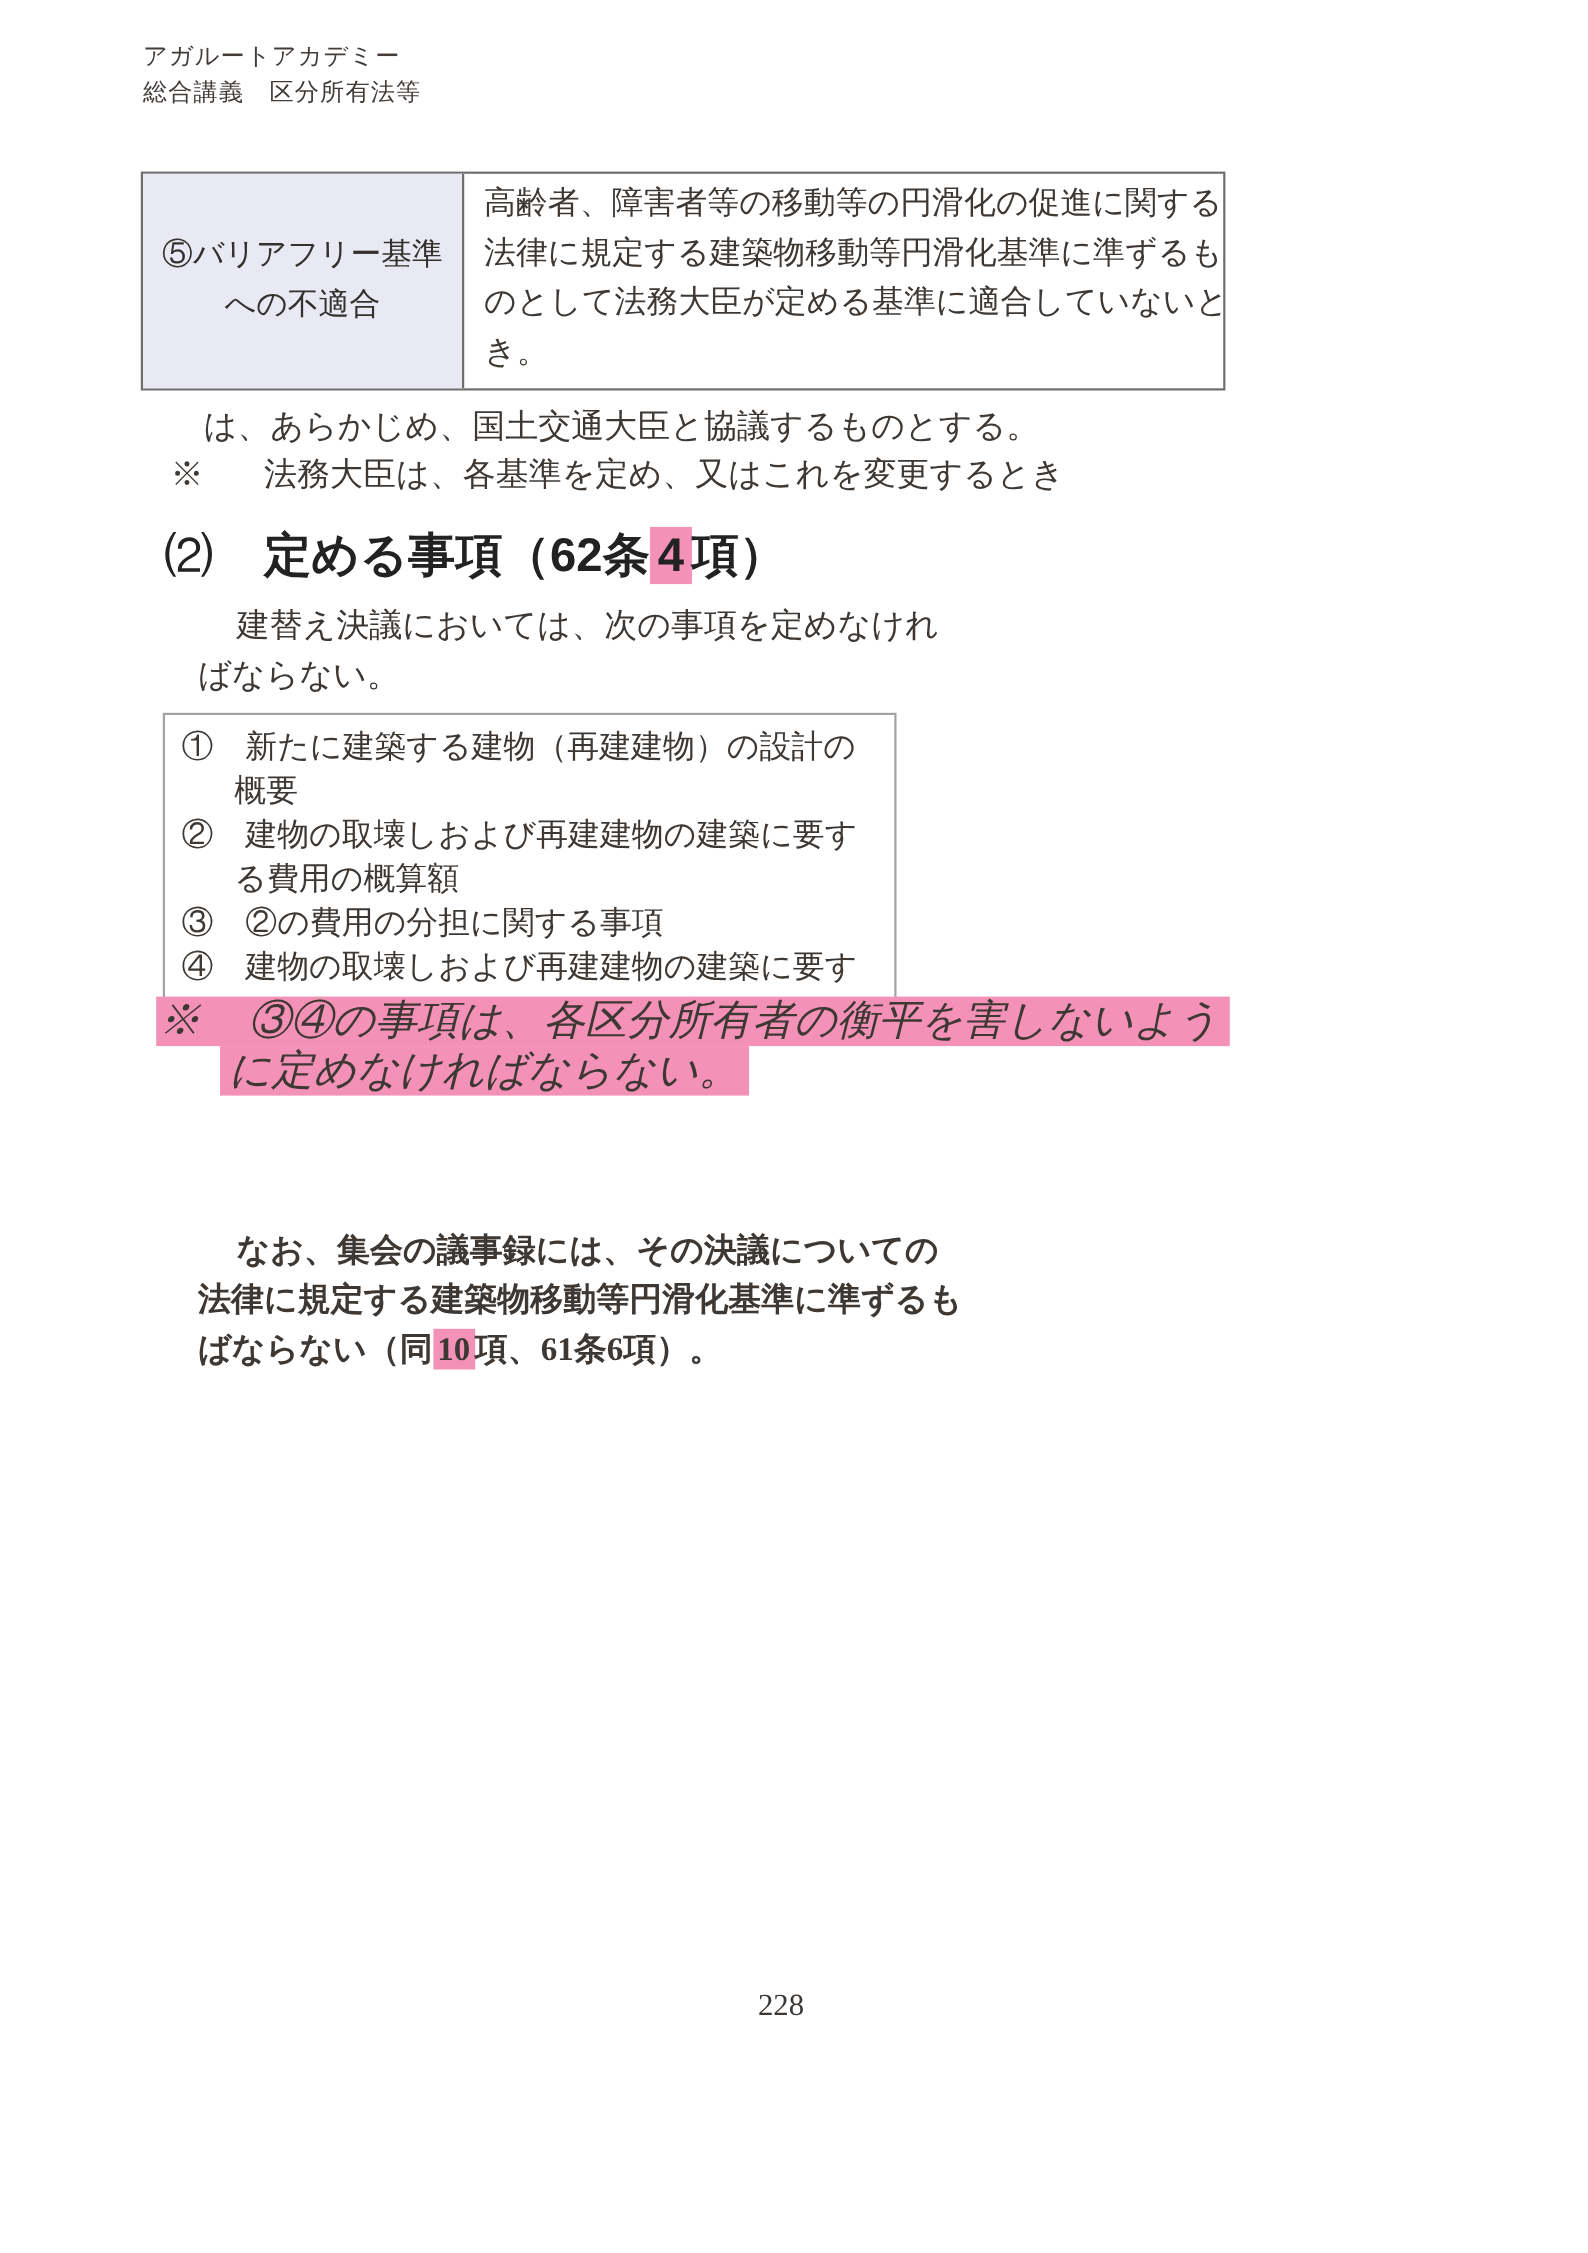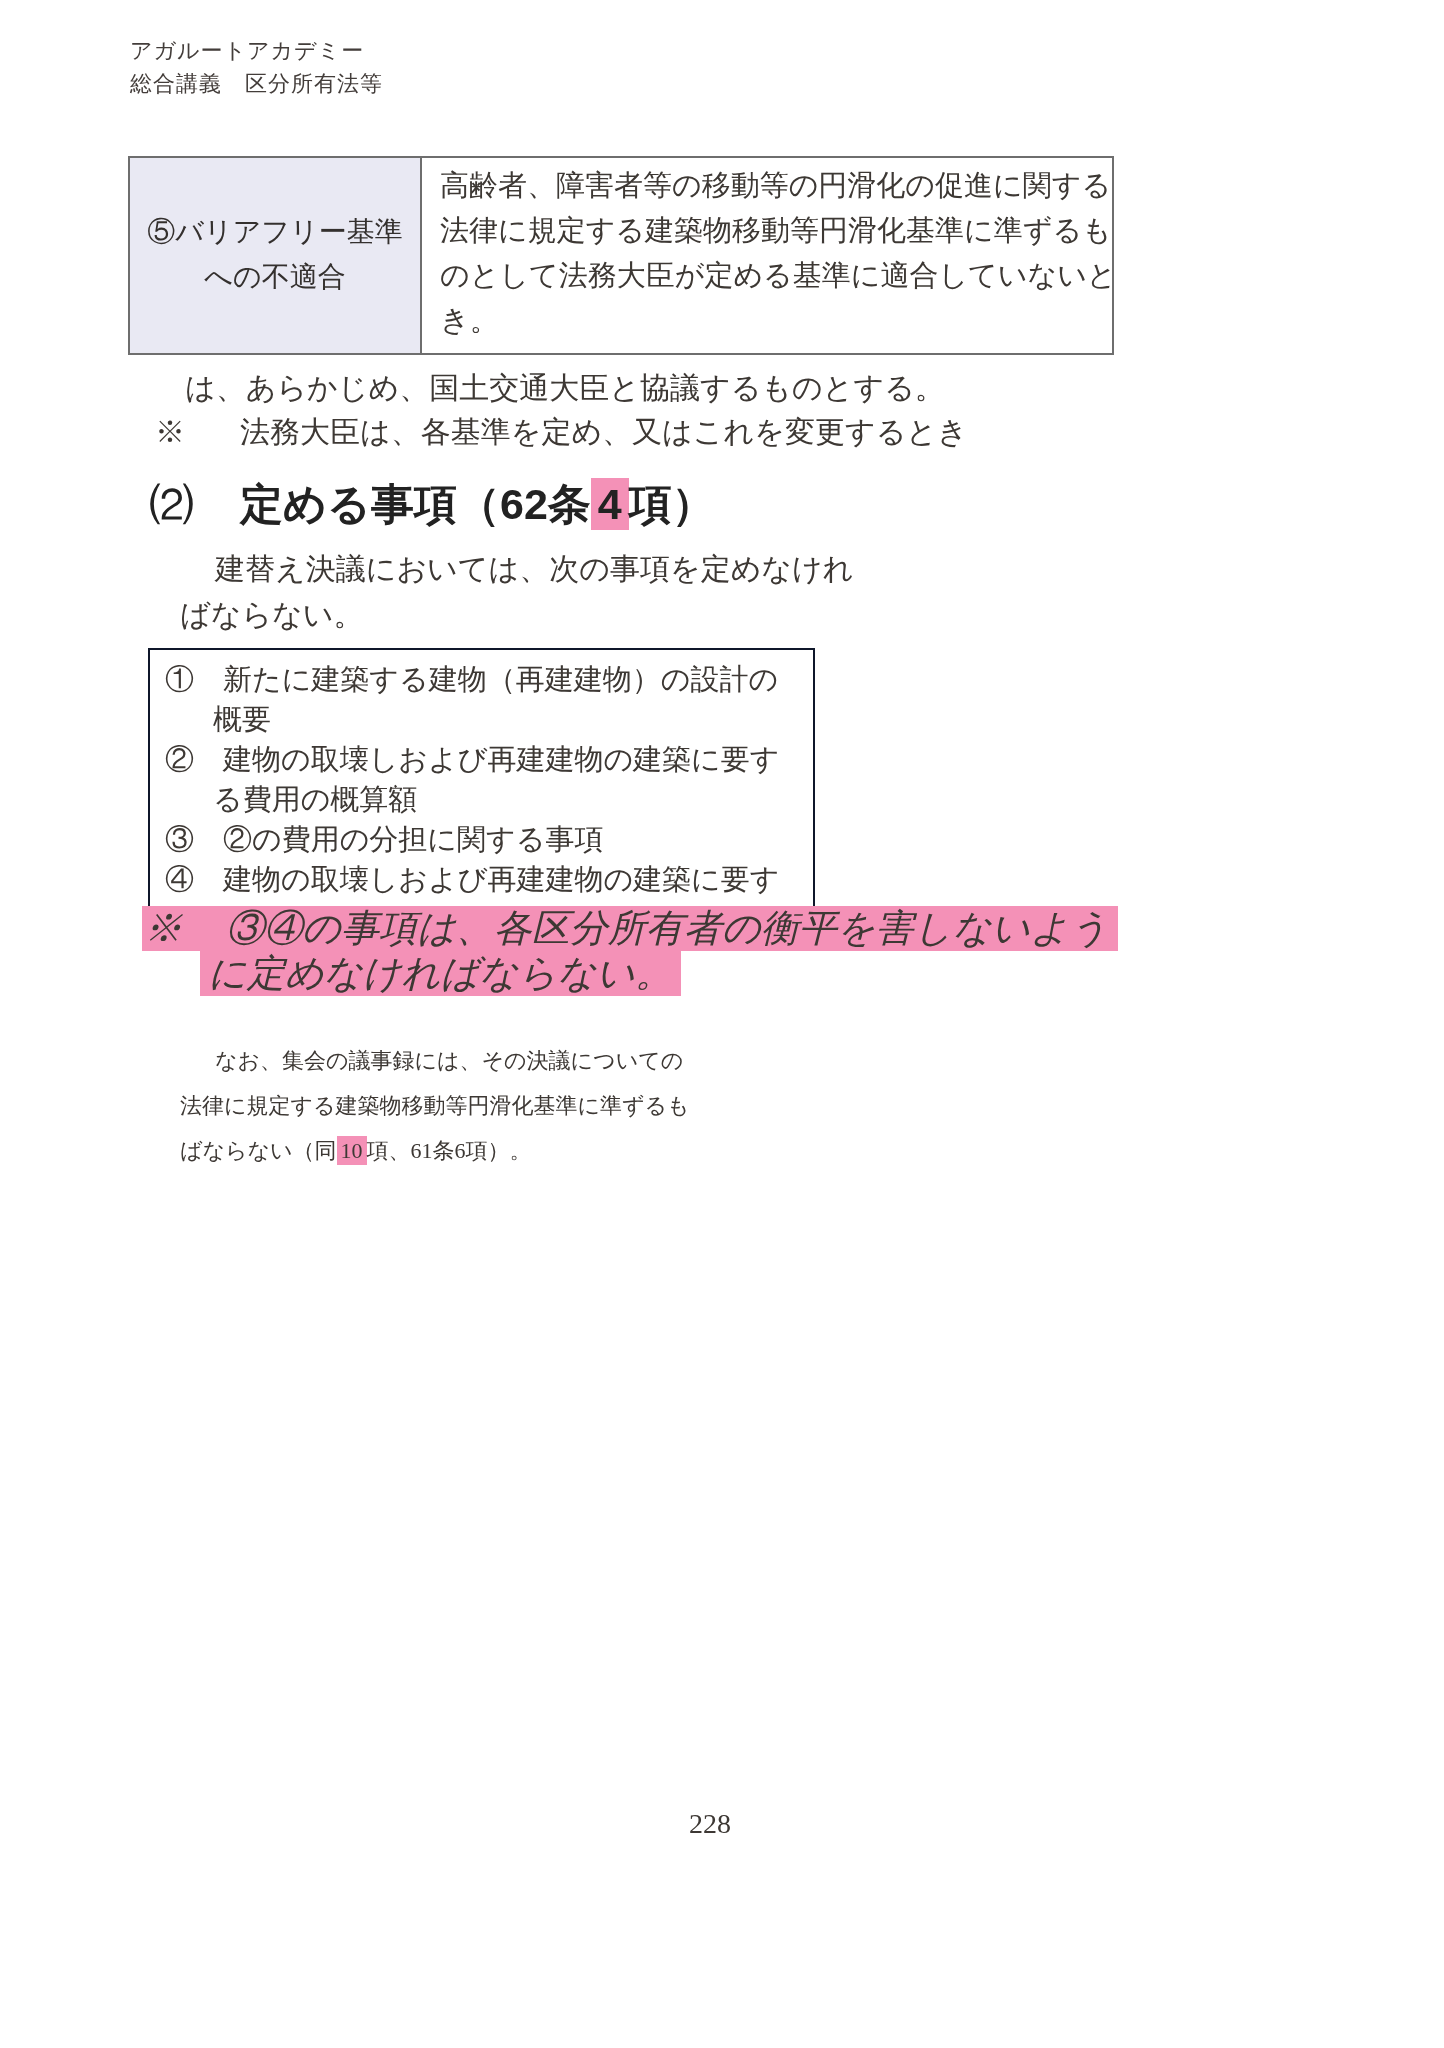"① 新たに建築する建物（再建建物）の設計の" .items-box { border: 2px solid #0f172a -> 2px solid #a3a3a3 }
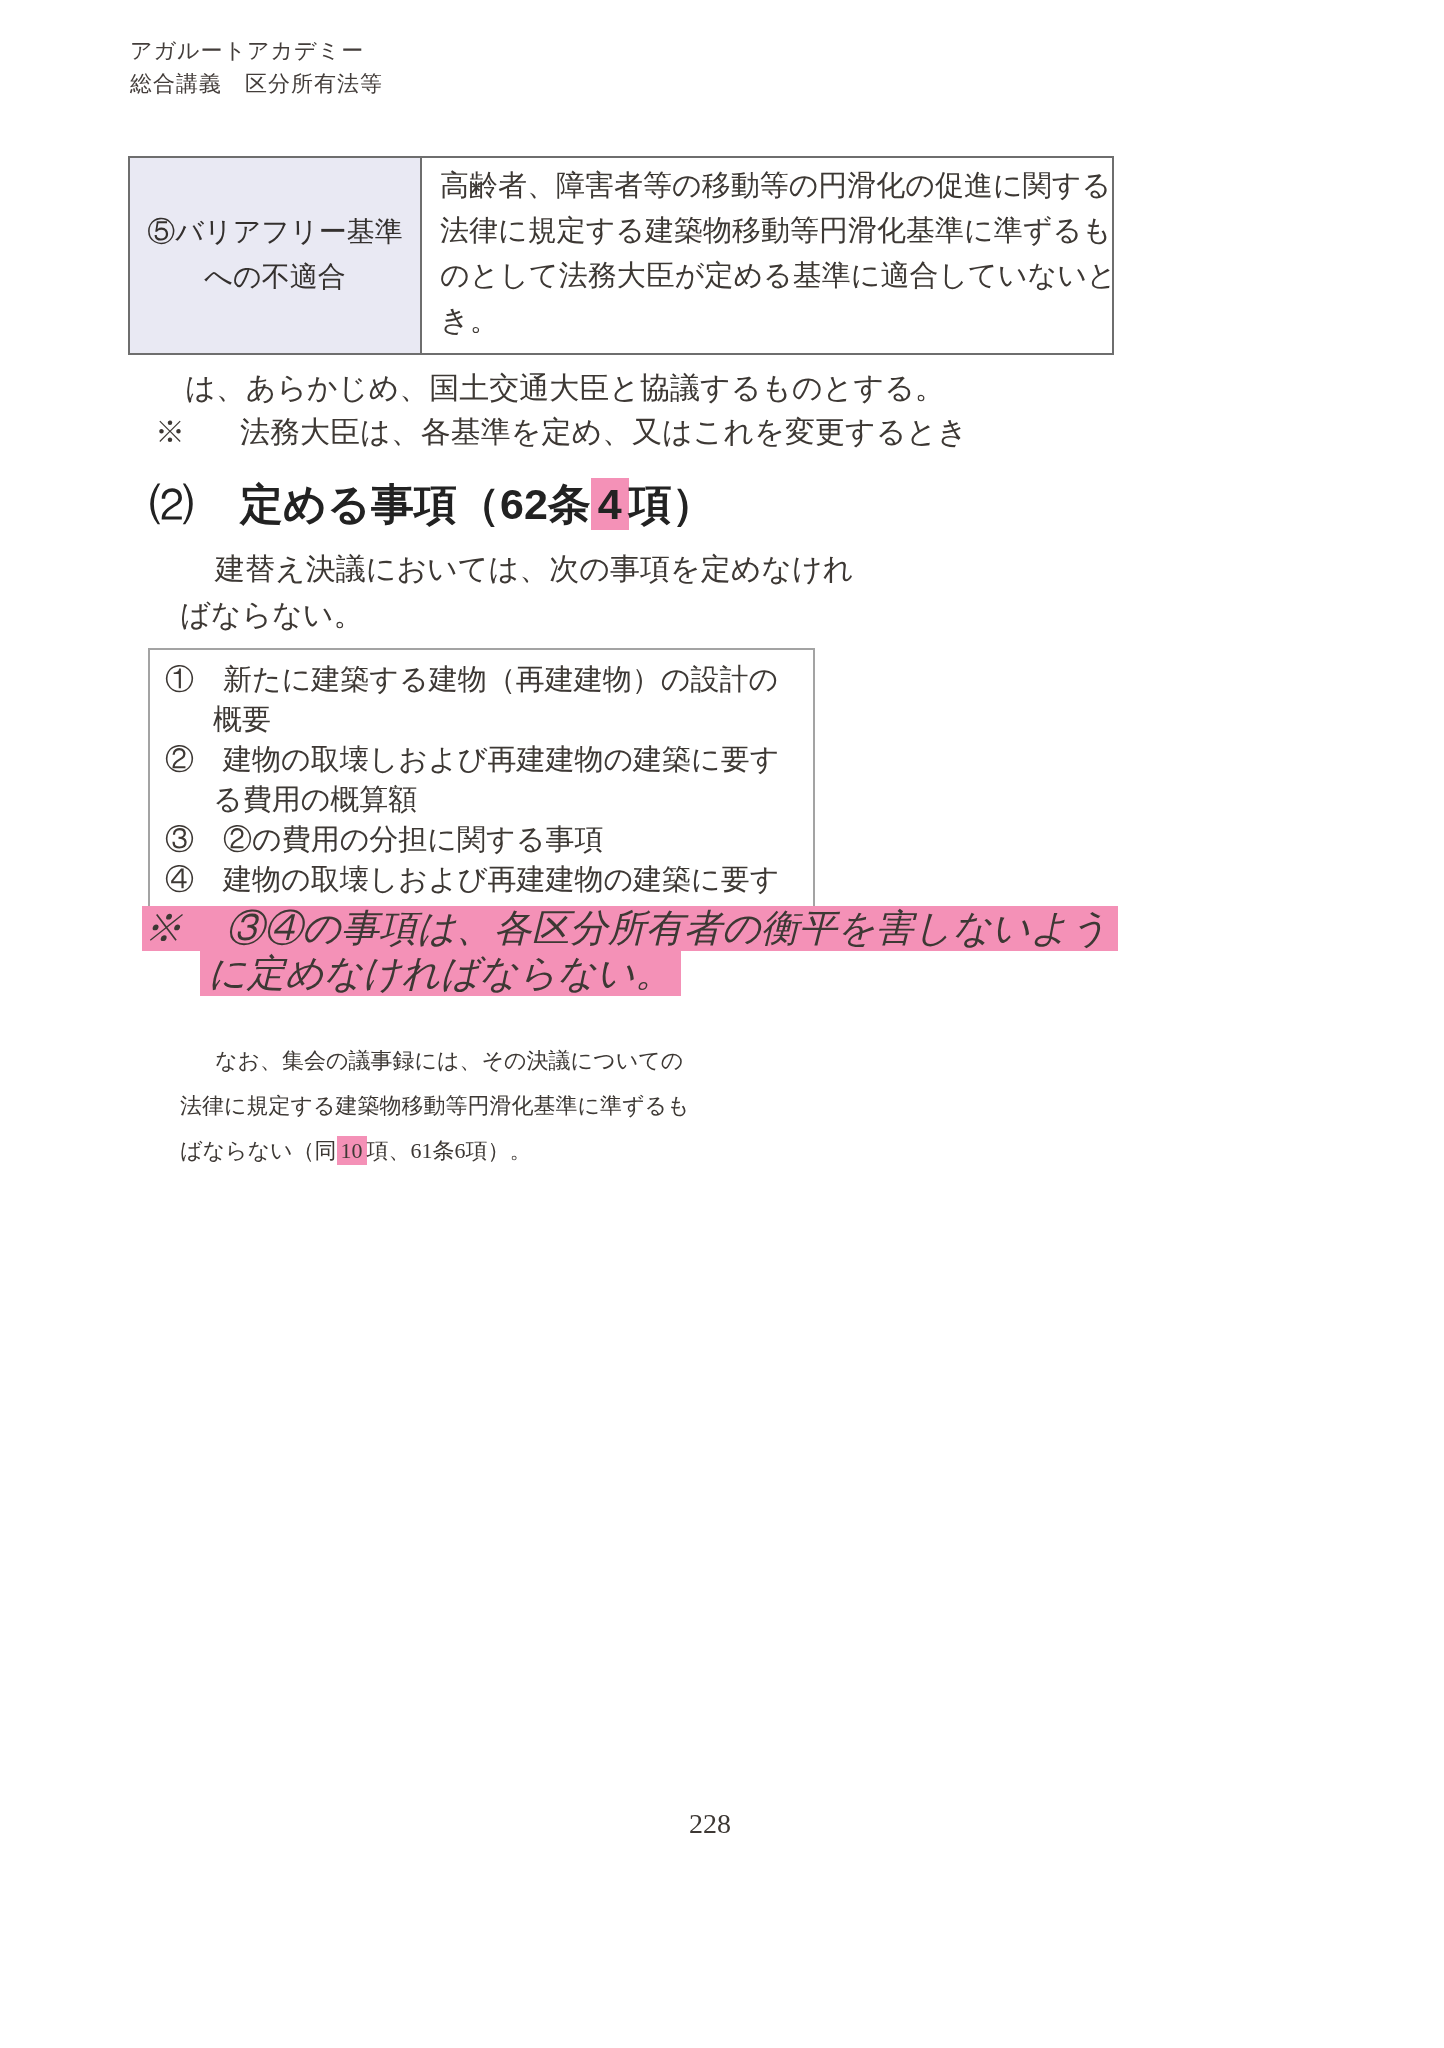"なお、集会の議事録には、その決議についての" .para2 { font-size: 22px -> 30px; font-weight: none -> bold; top: 1038px -> 1114px }
